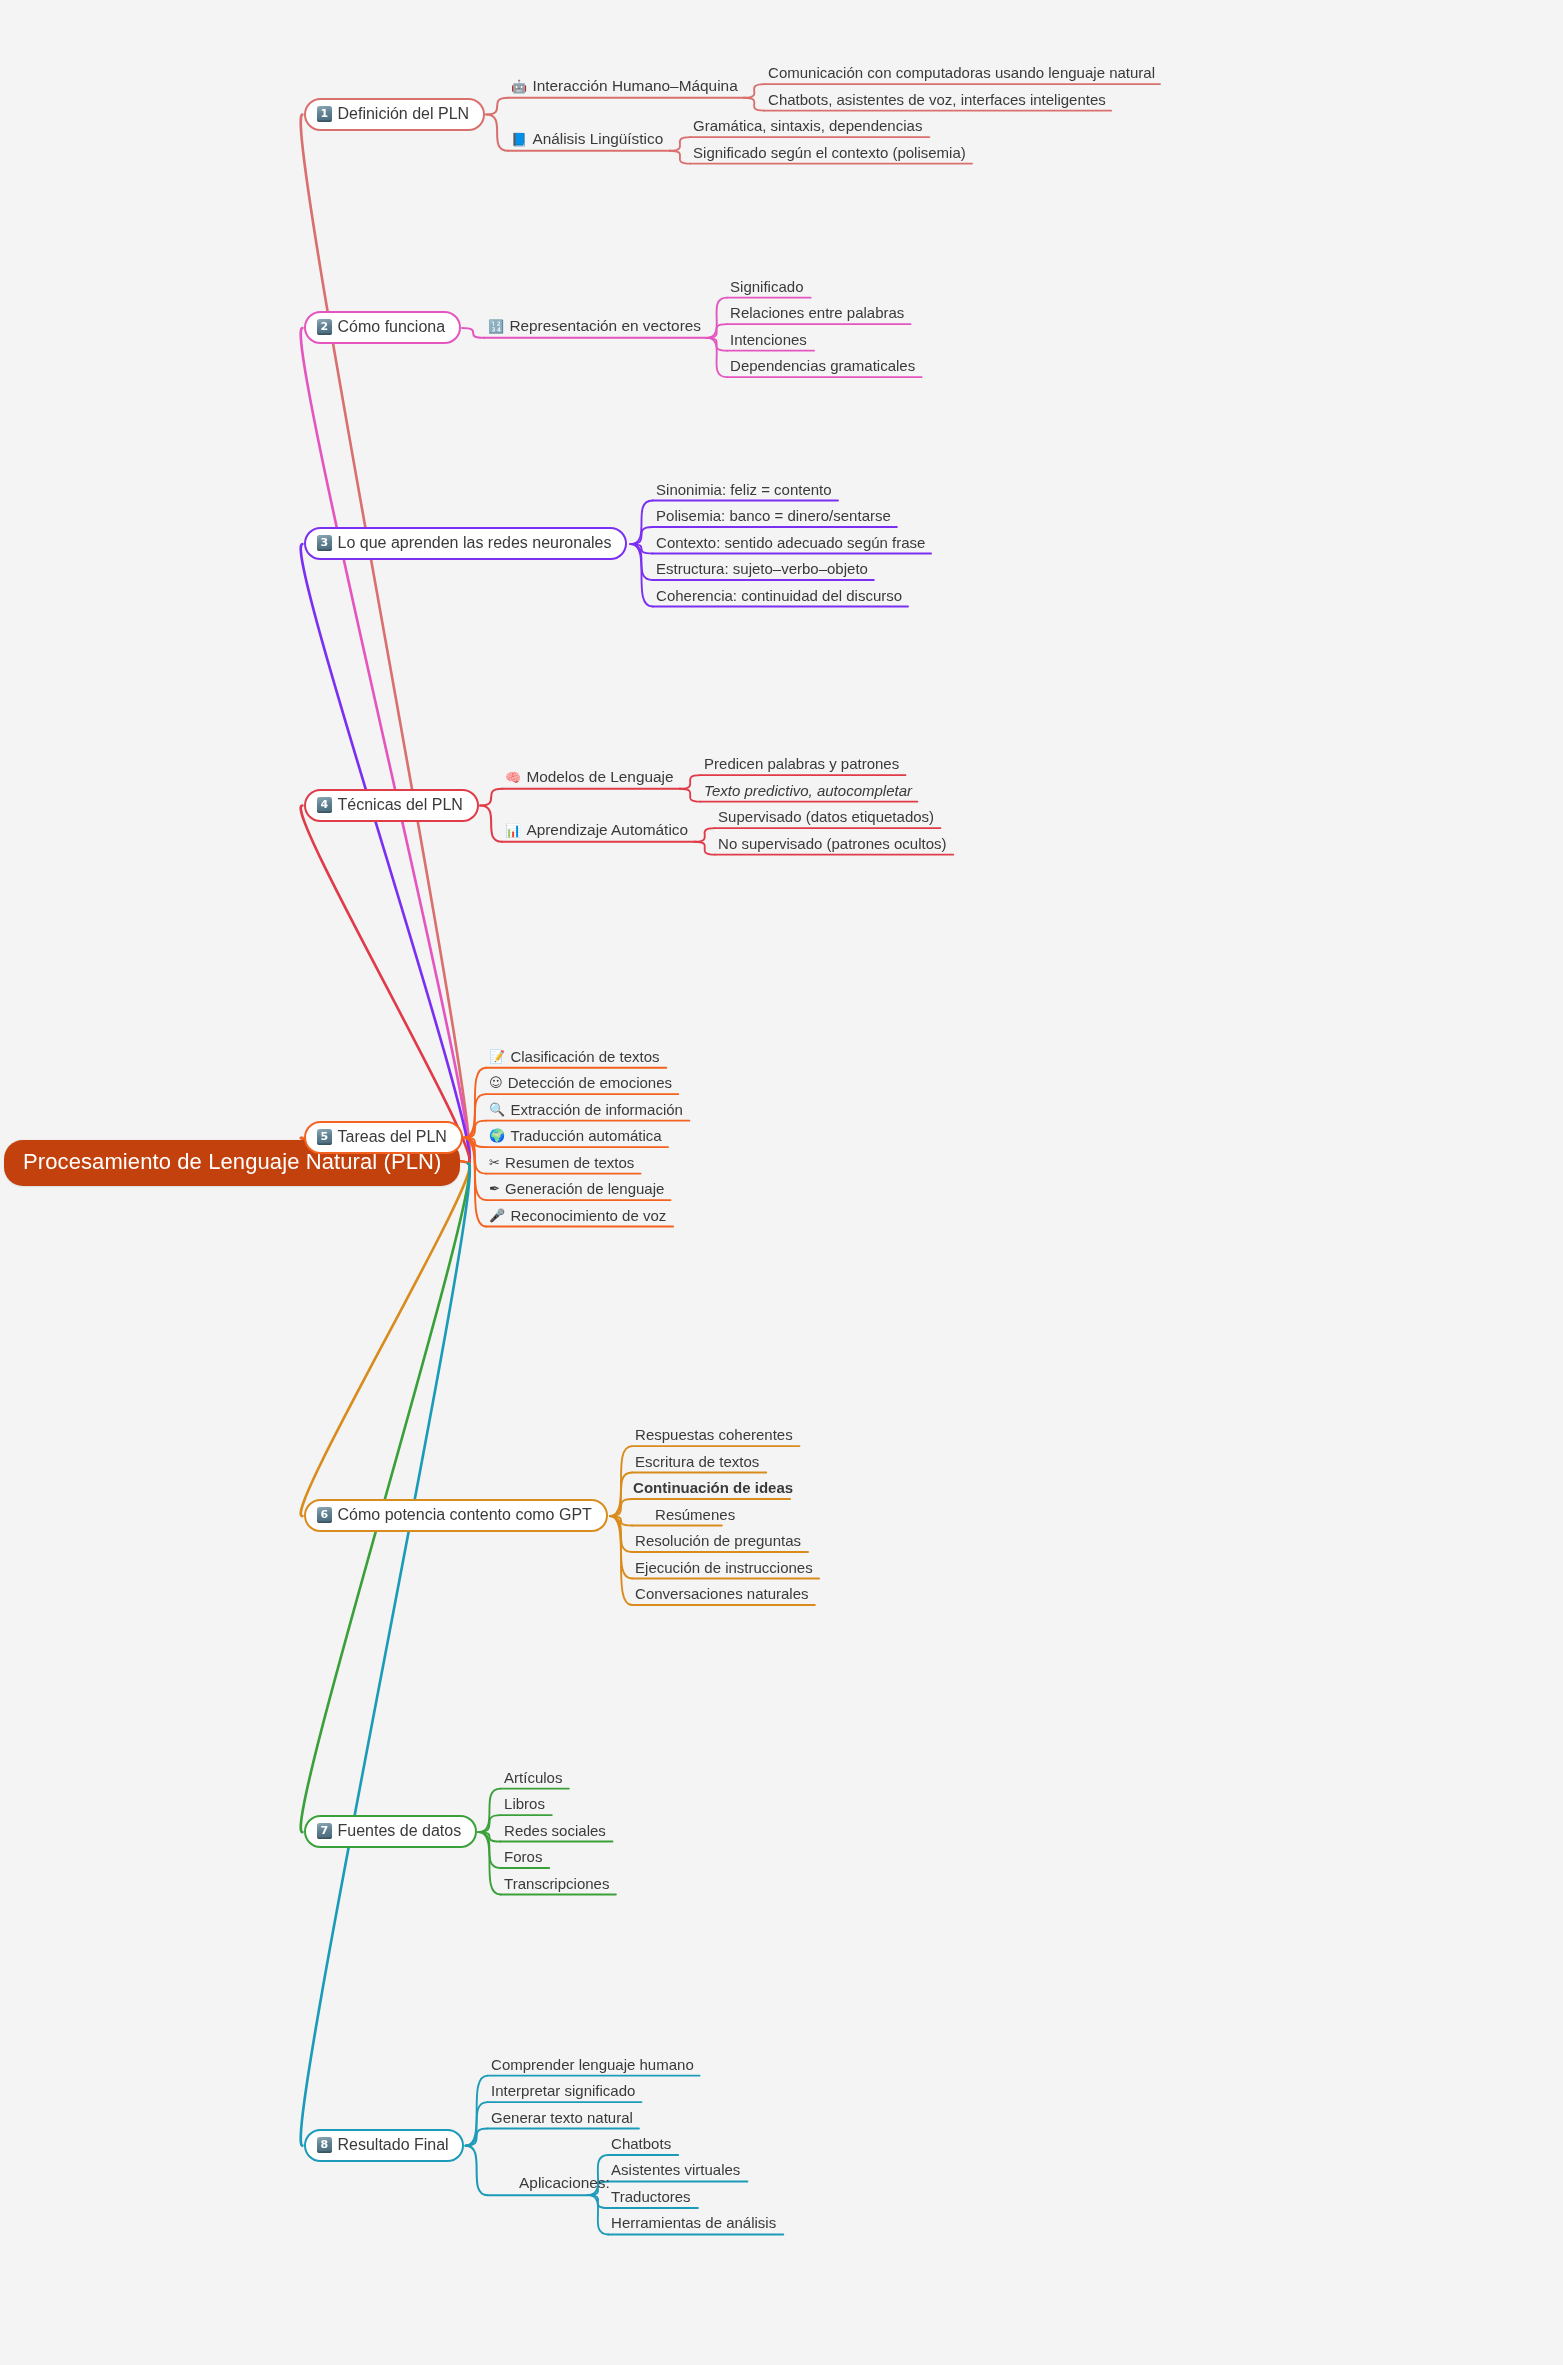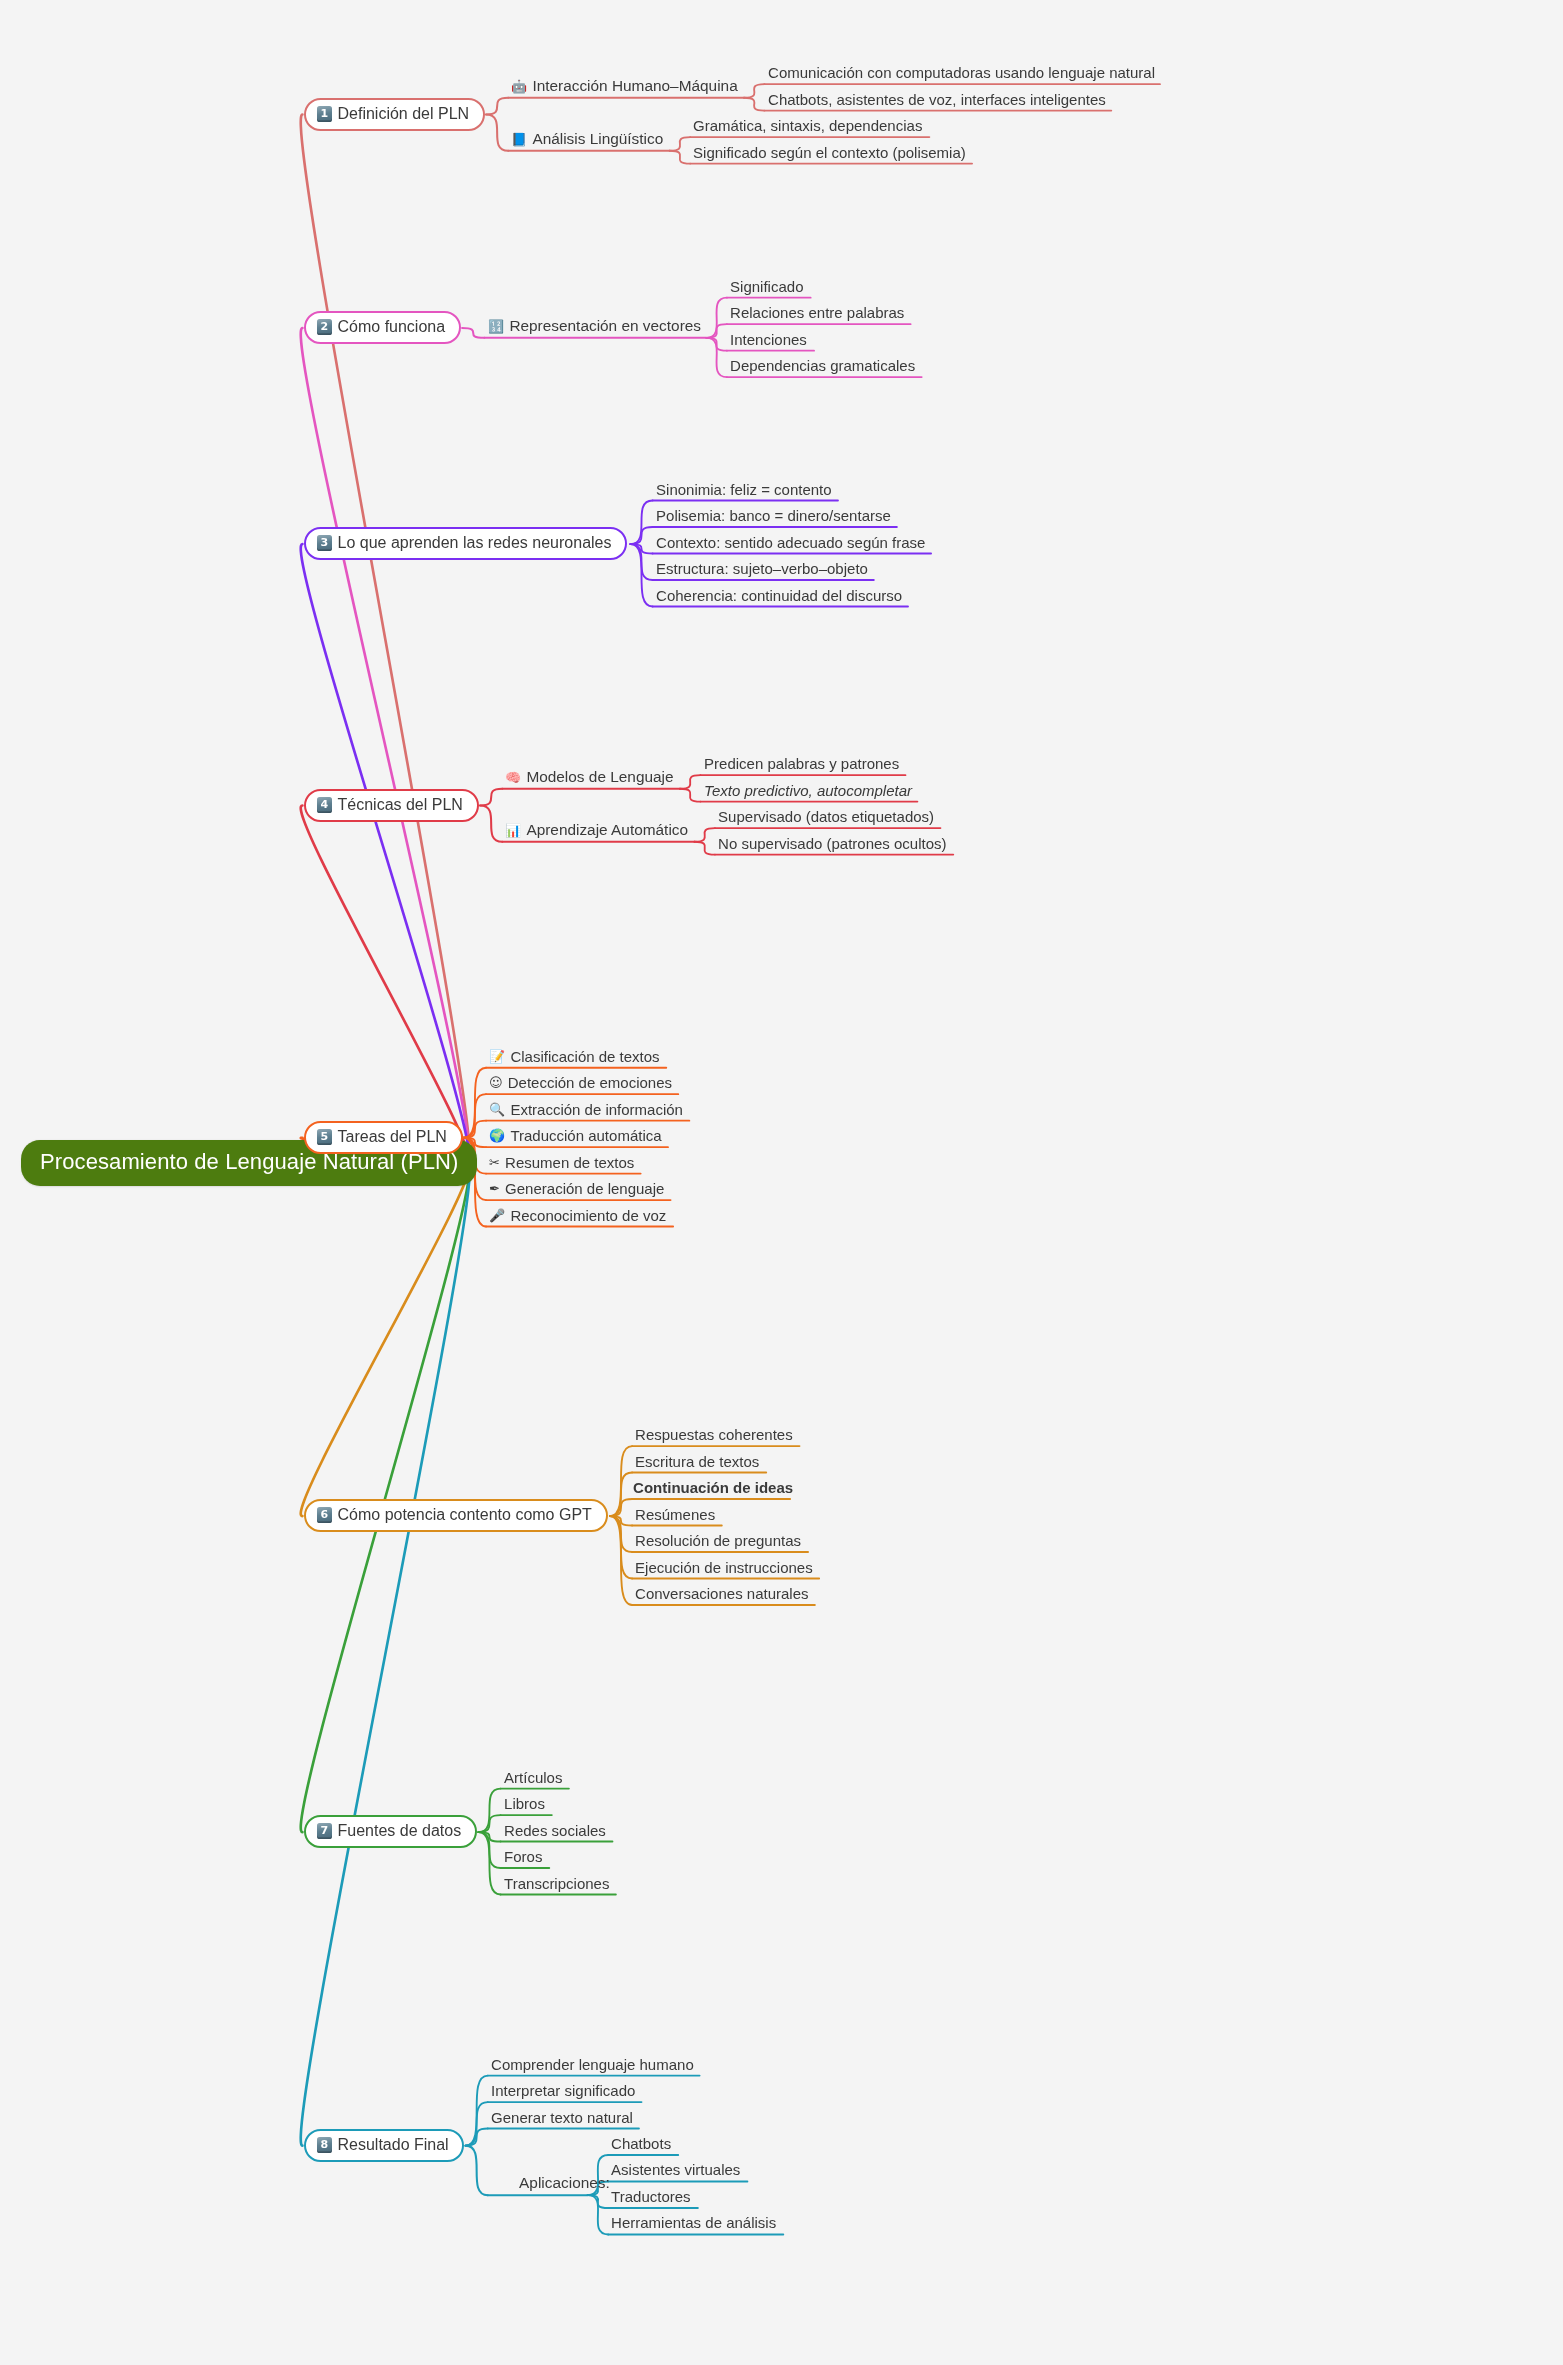"Procesamiento de Lenguaje Natural (PLN)" div.node { background: #4d7c0f -> #c2410c; left: 21px -> 4px }
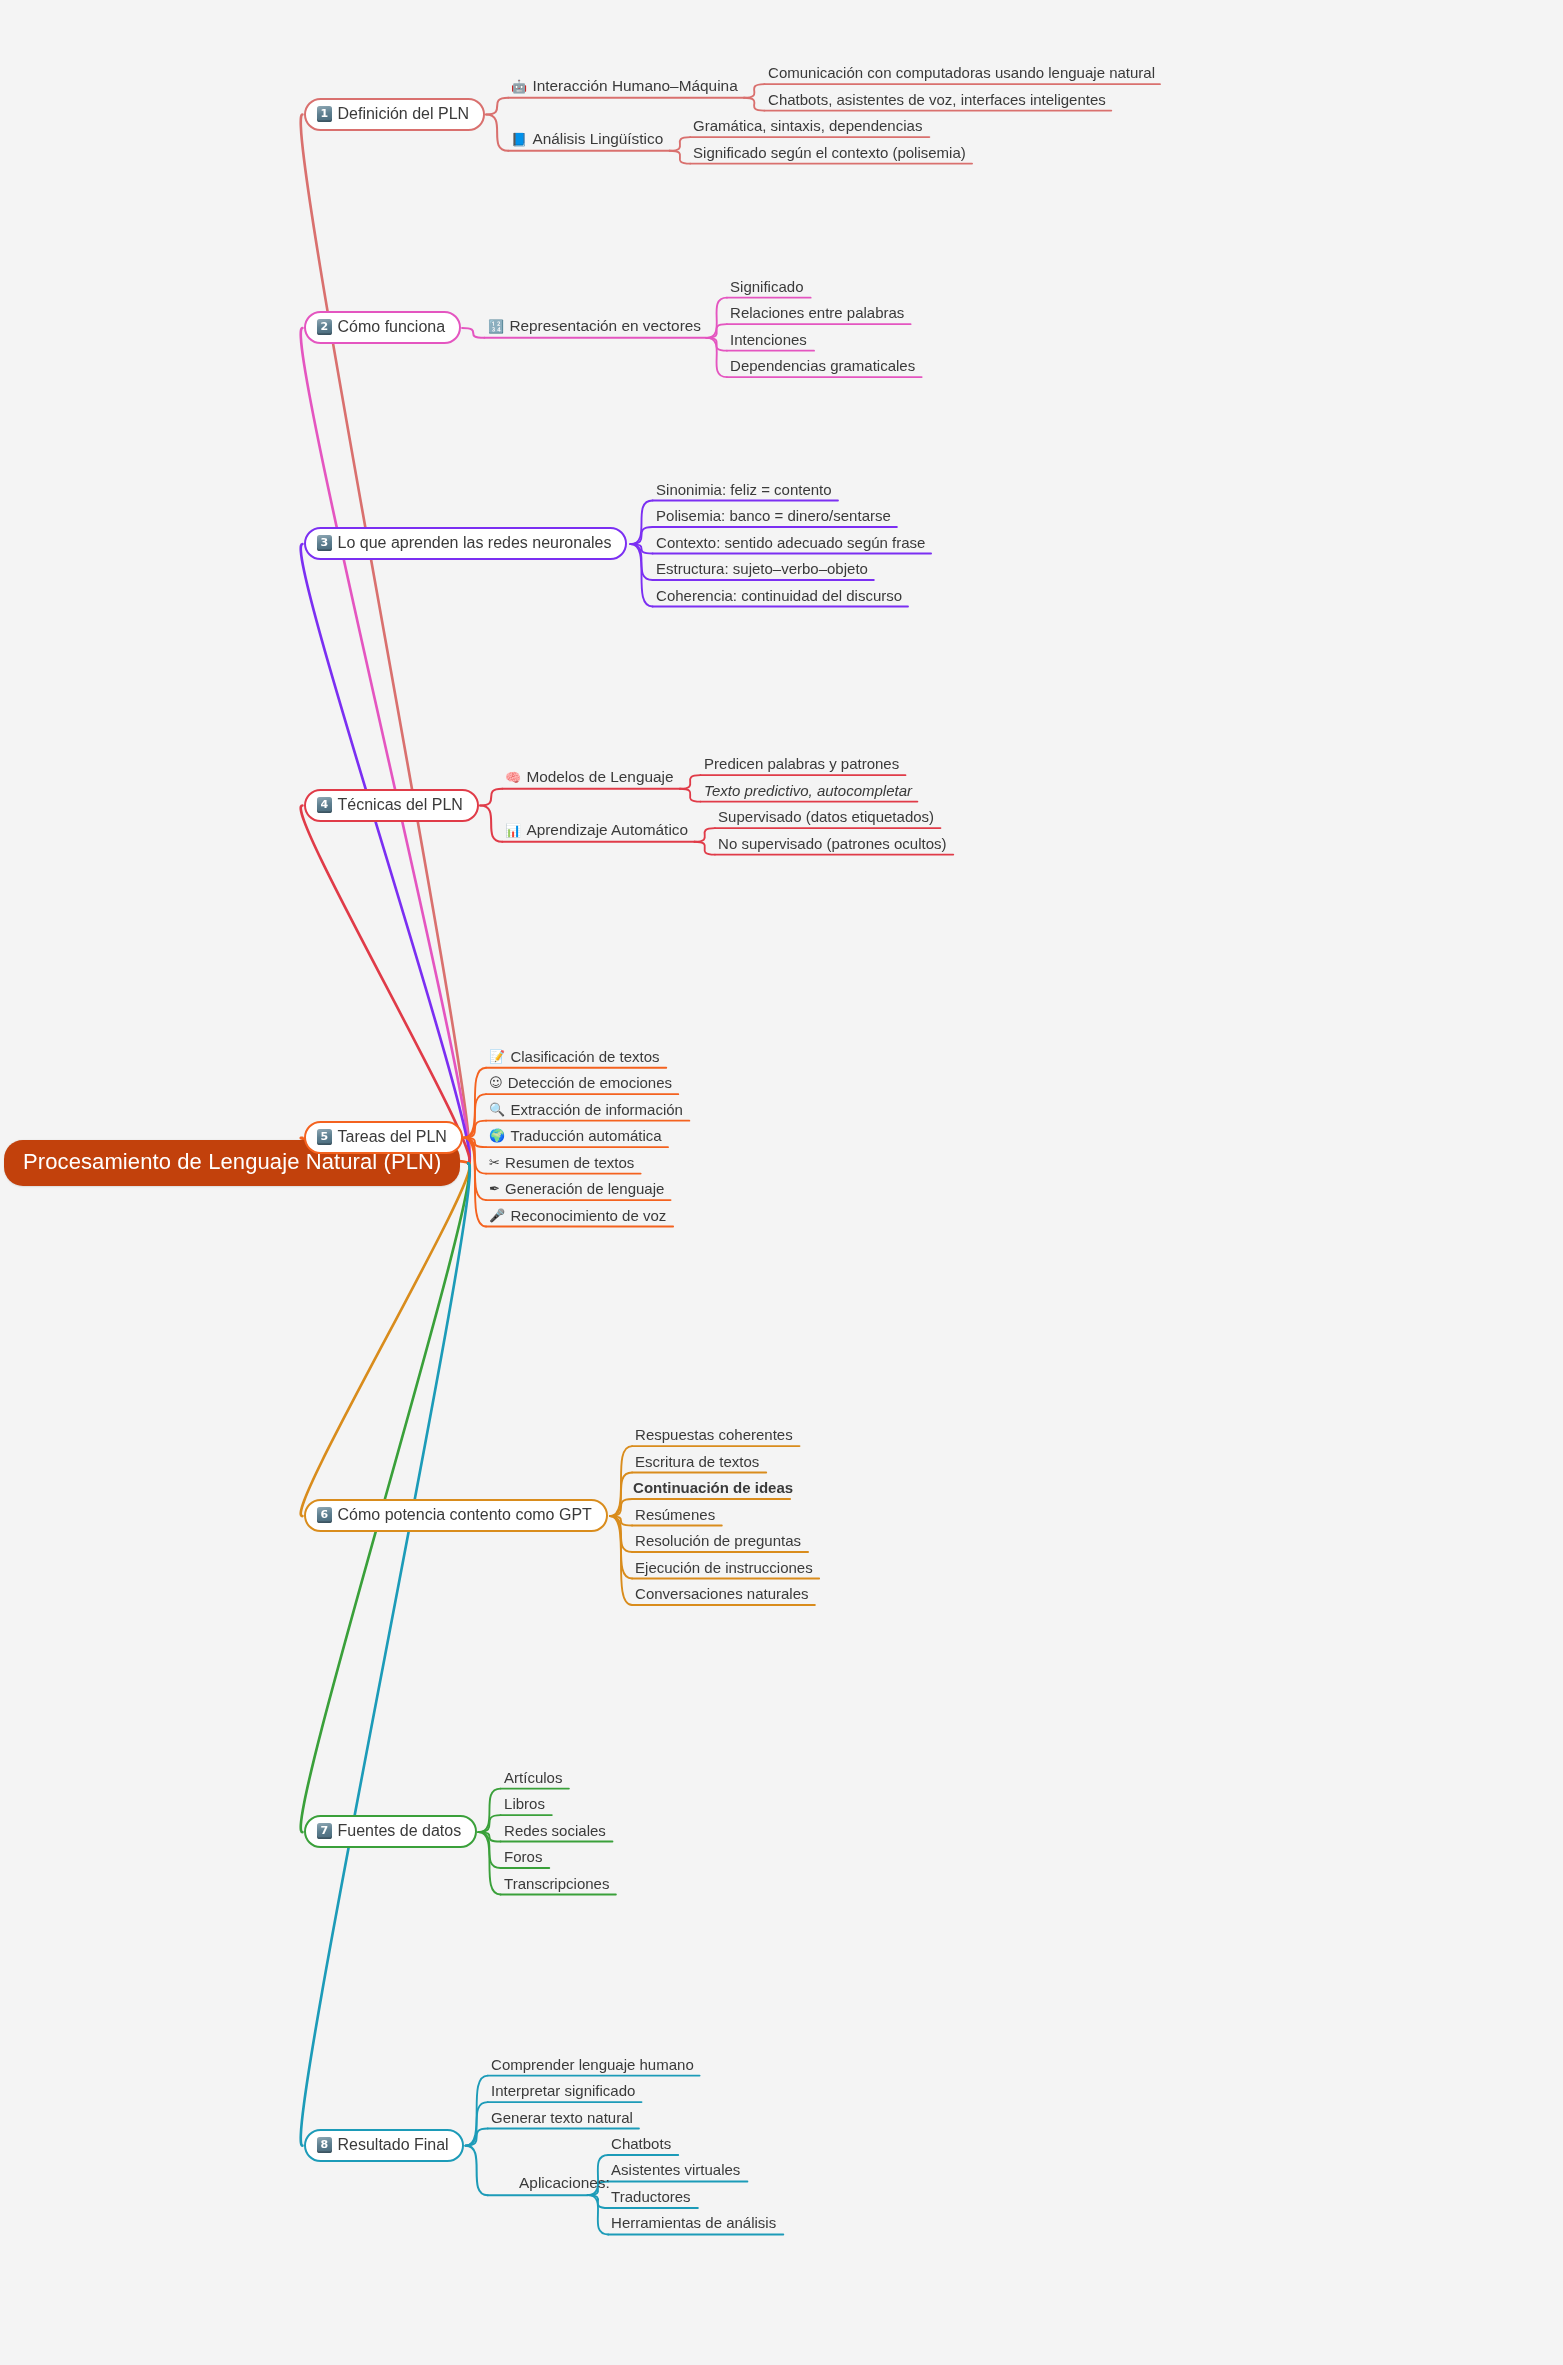"Resúmenes" div.node { left: 630px -> 650px }
